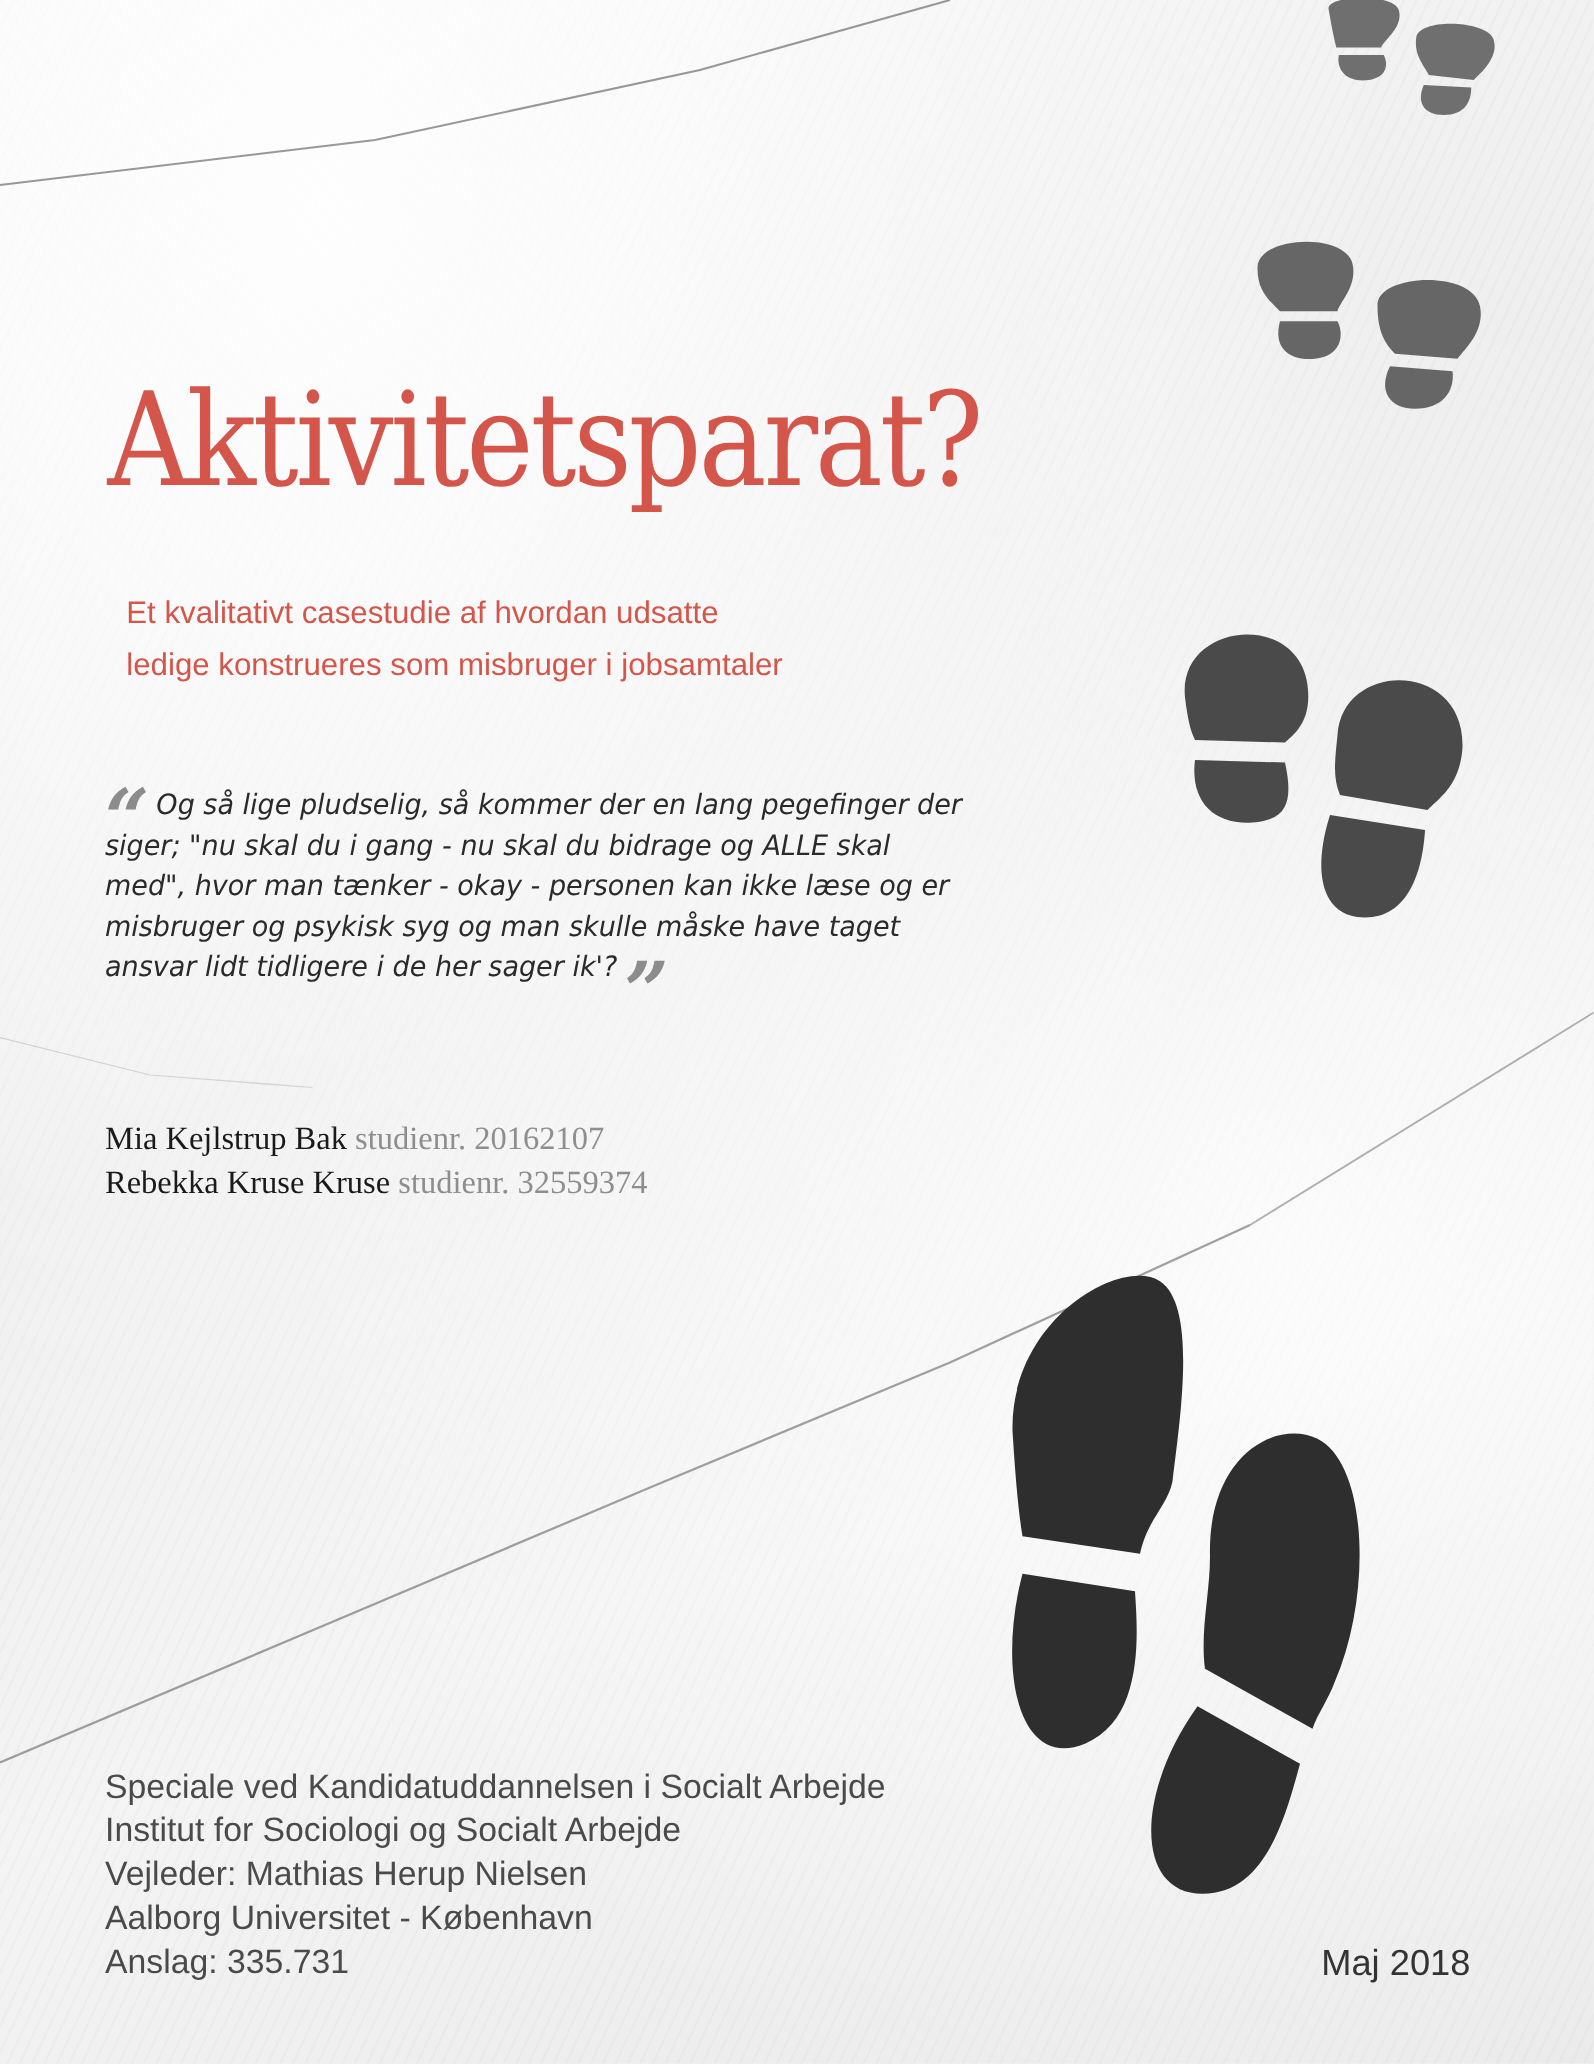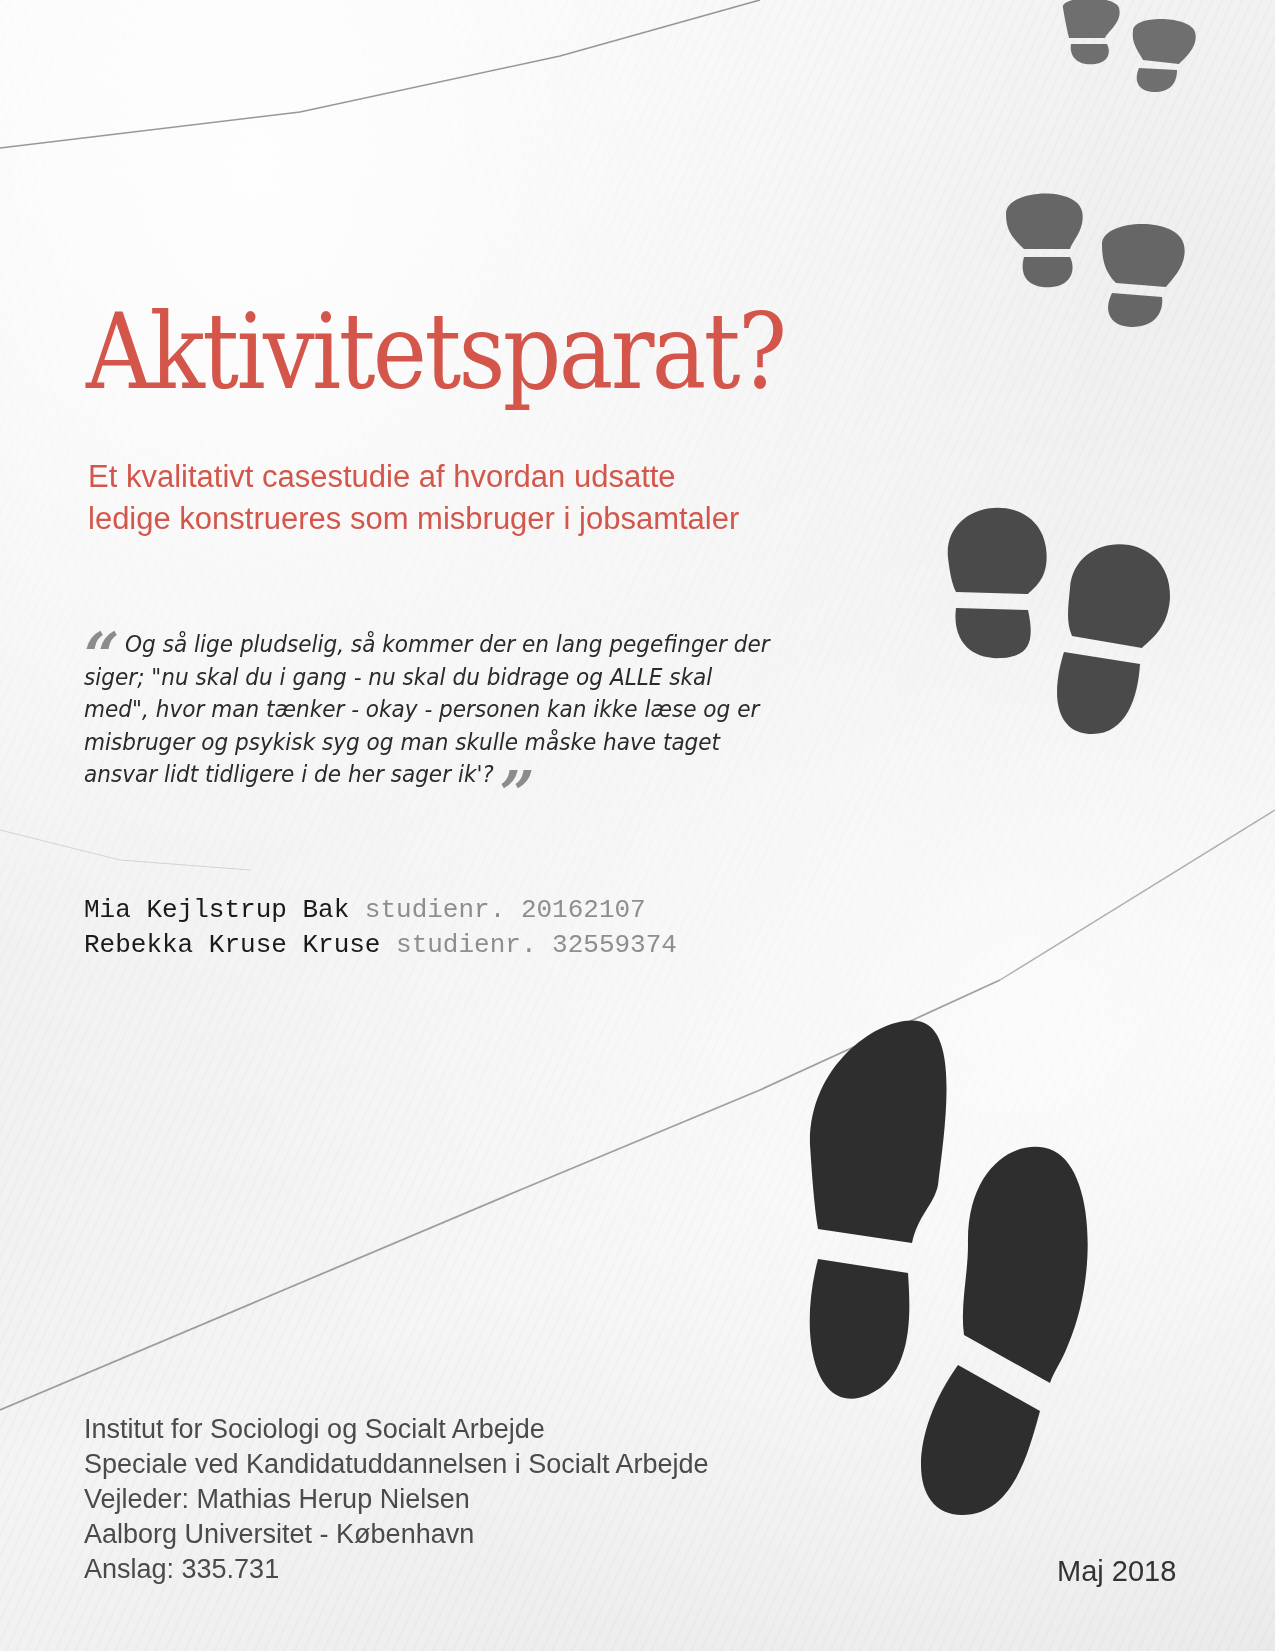"Et kvalitativt casestudie af hvordan" .subtitle { font-size: 31px -> 25px; margin: 4px -> 17px }
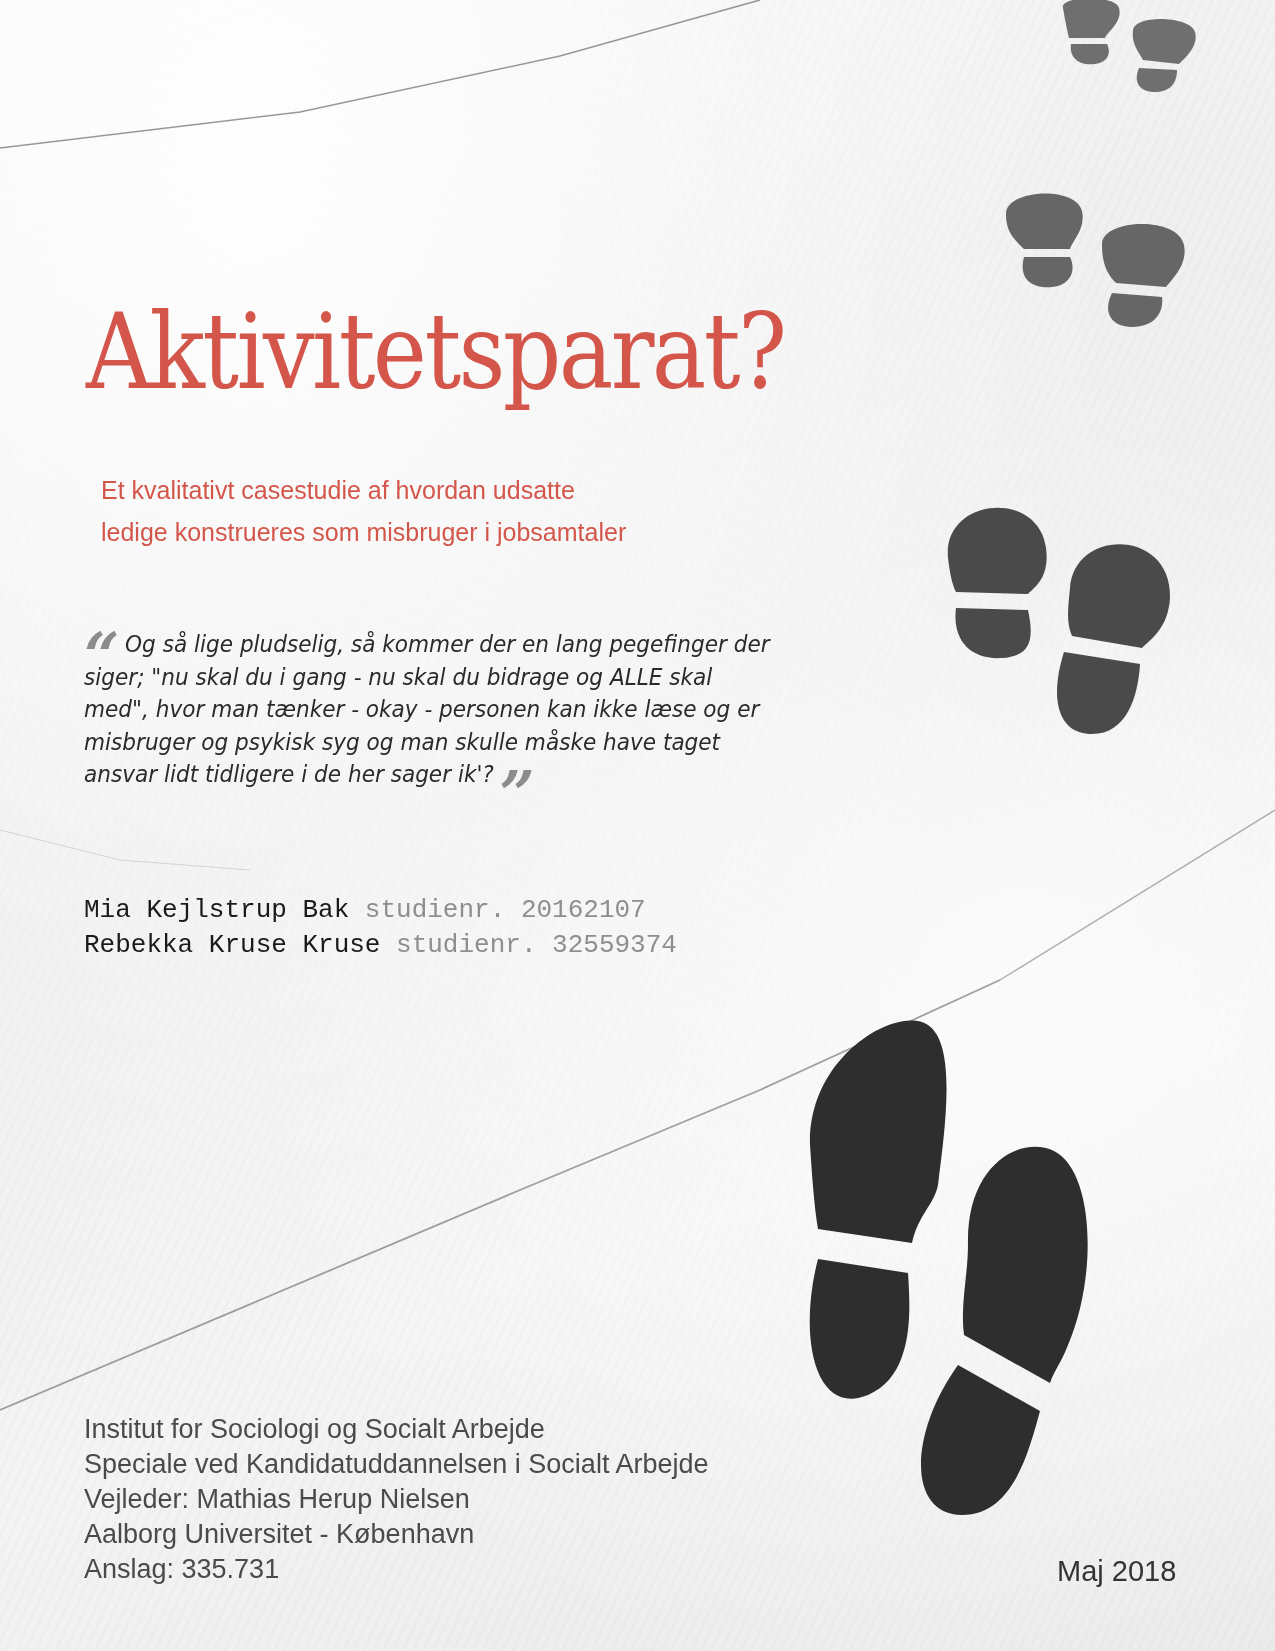"Mia Kejlstrup Bak studienr. 20162107" .authors { font-family: Liberation Mono, monospace -> Liberation Serif, serif }
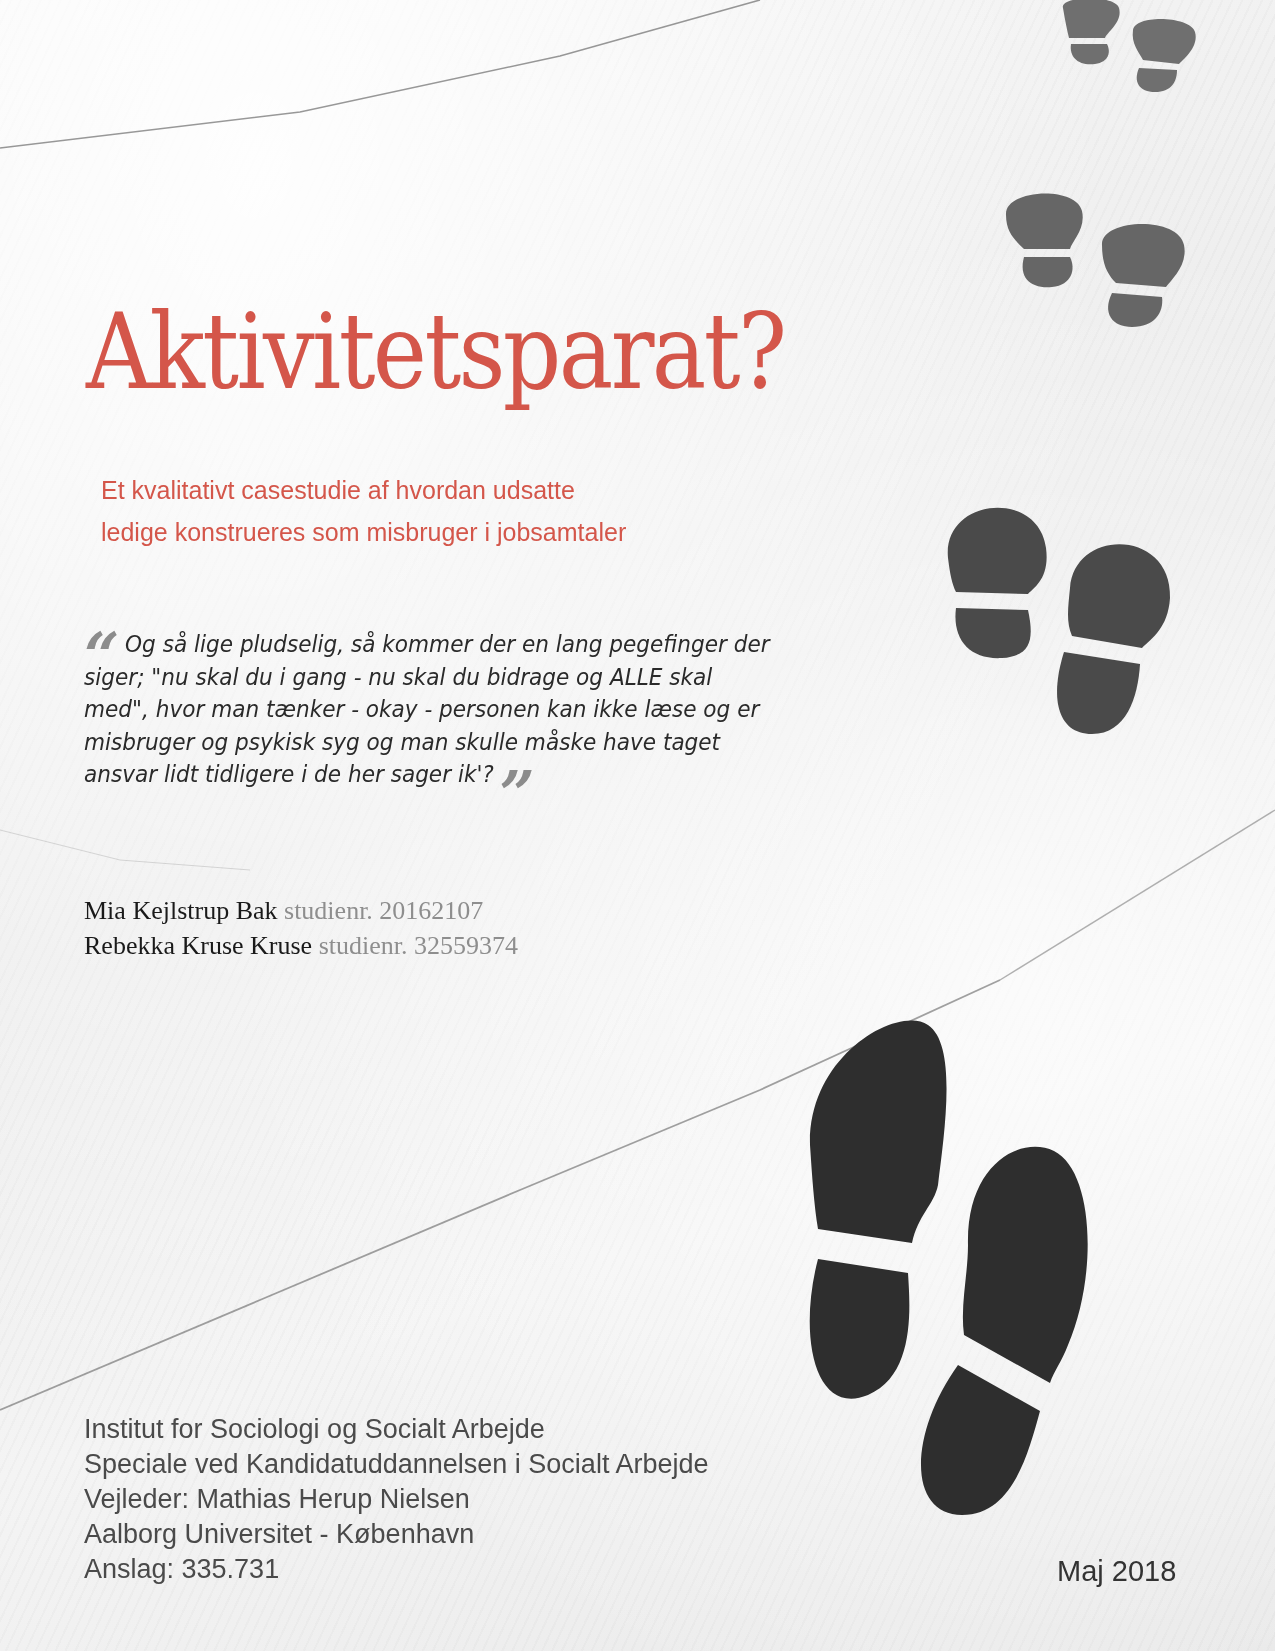"Institut for Sociologi og Socialt" div { order: before "Speciale ved Kandidatuddannelsen i" -> after "Speciale ved Kandidatuddannelsen i" }
